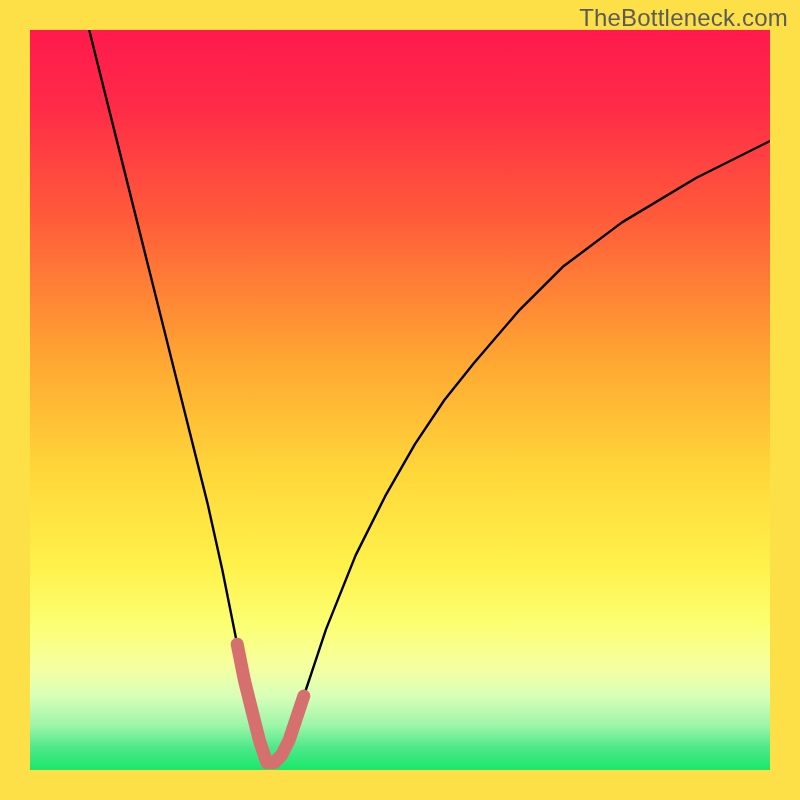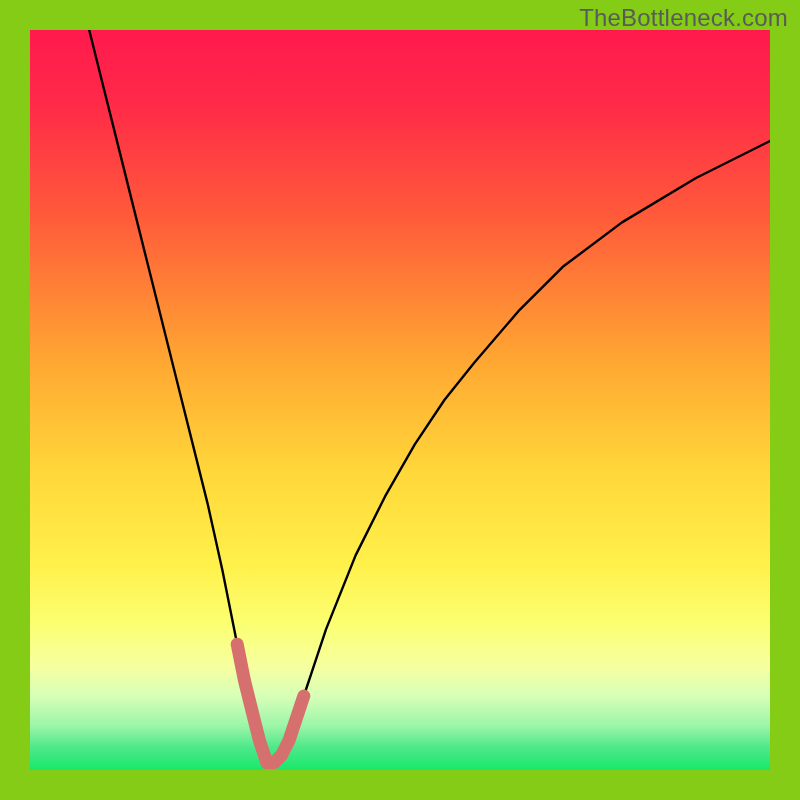"TheBottleneck.com" .frame { background: #84cc16 -> #fde047 }
